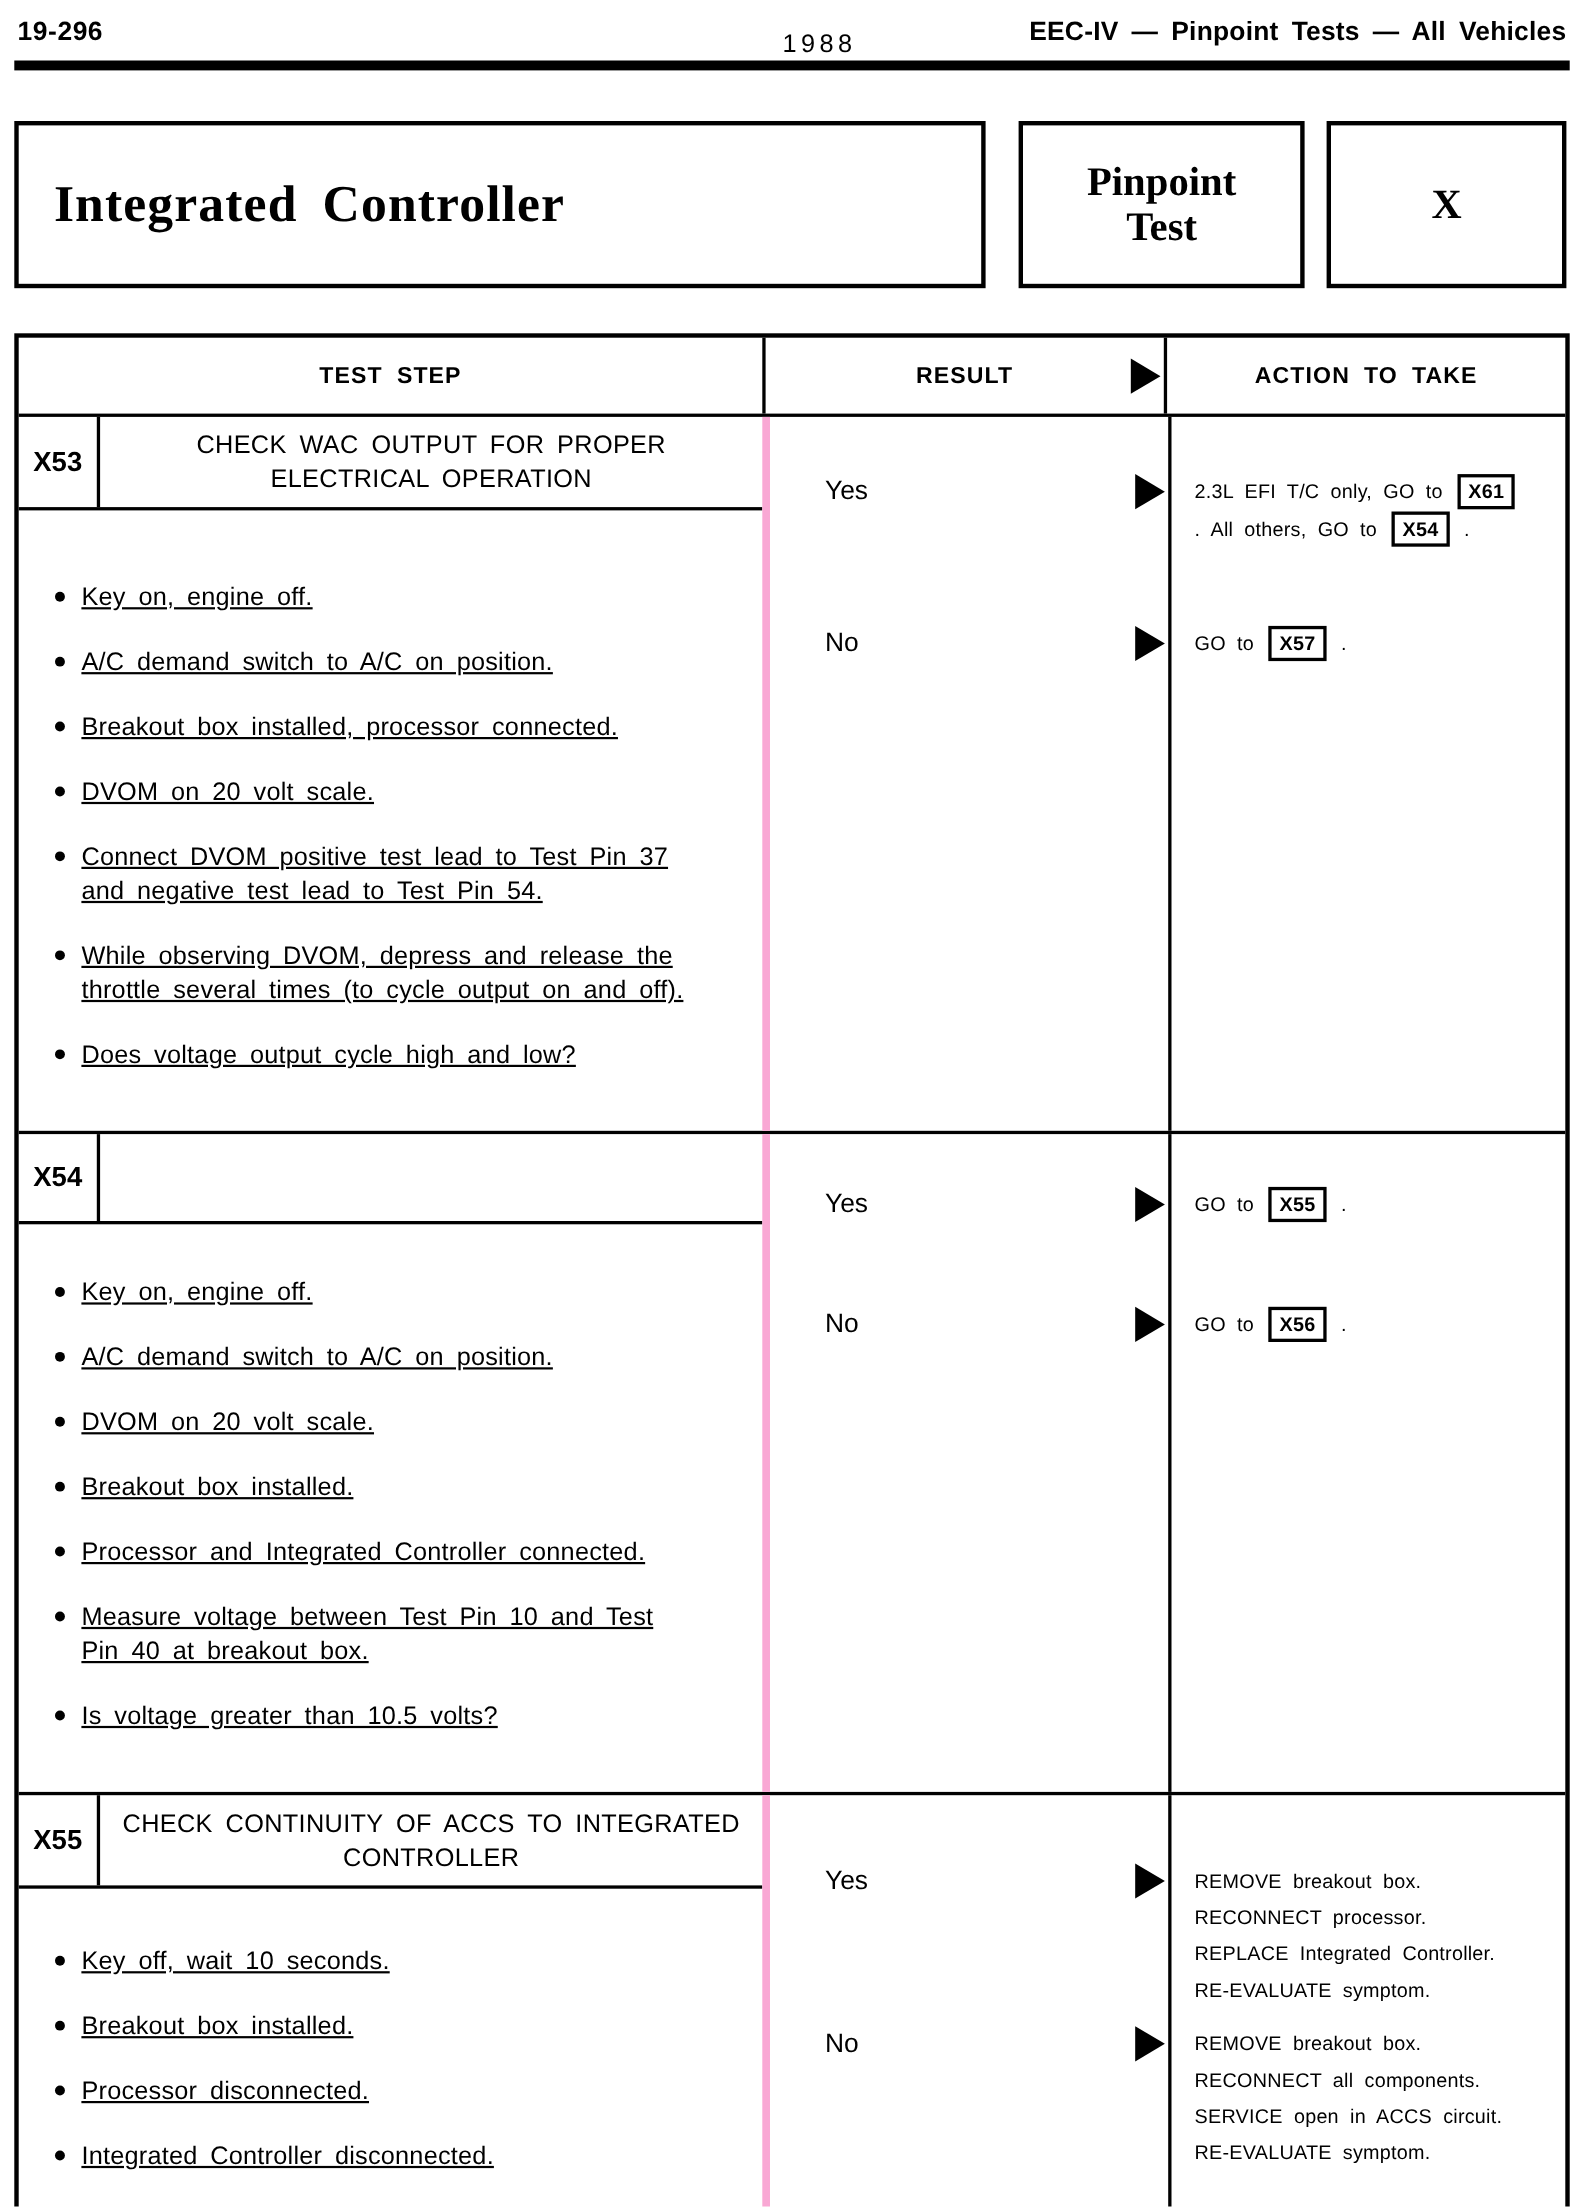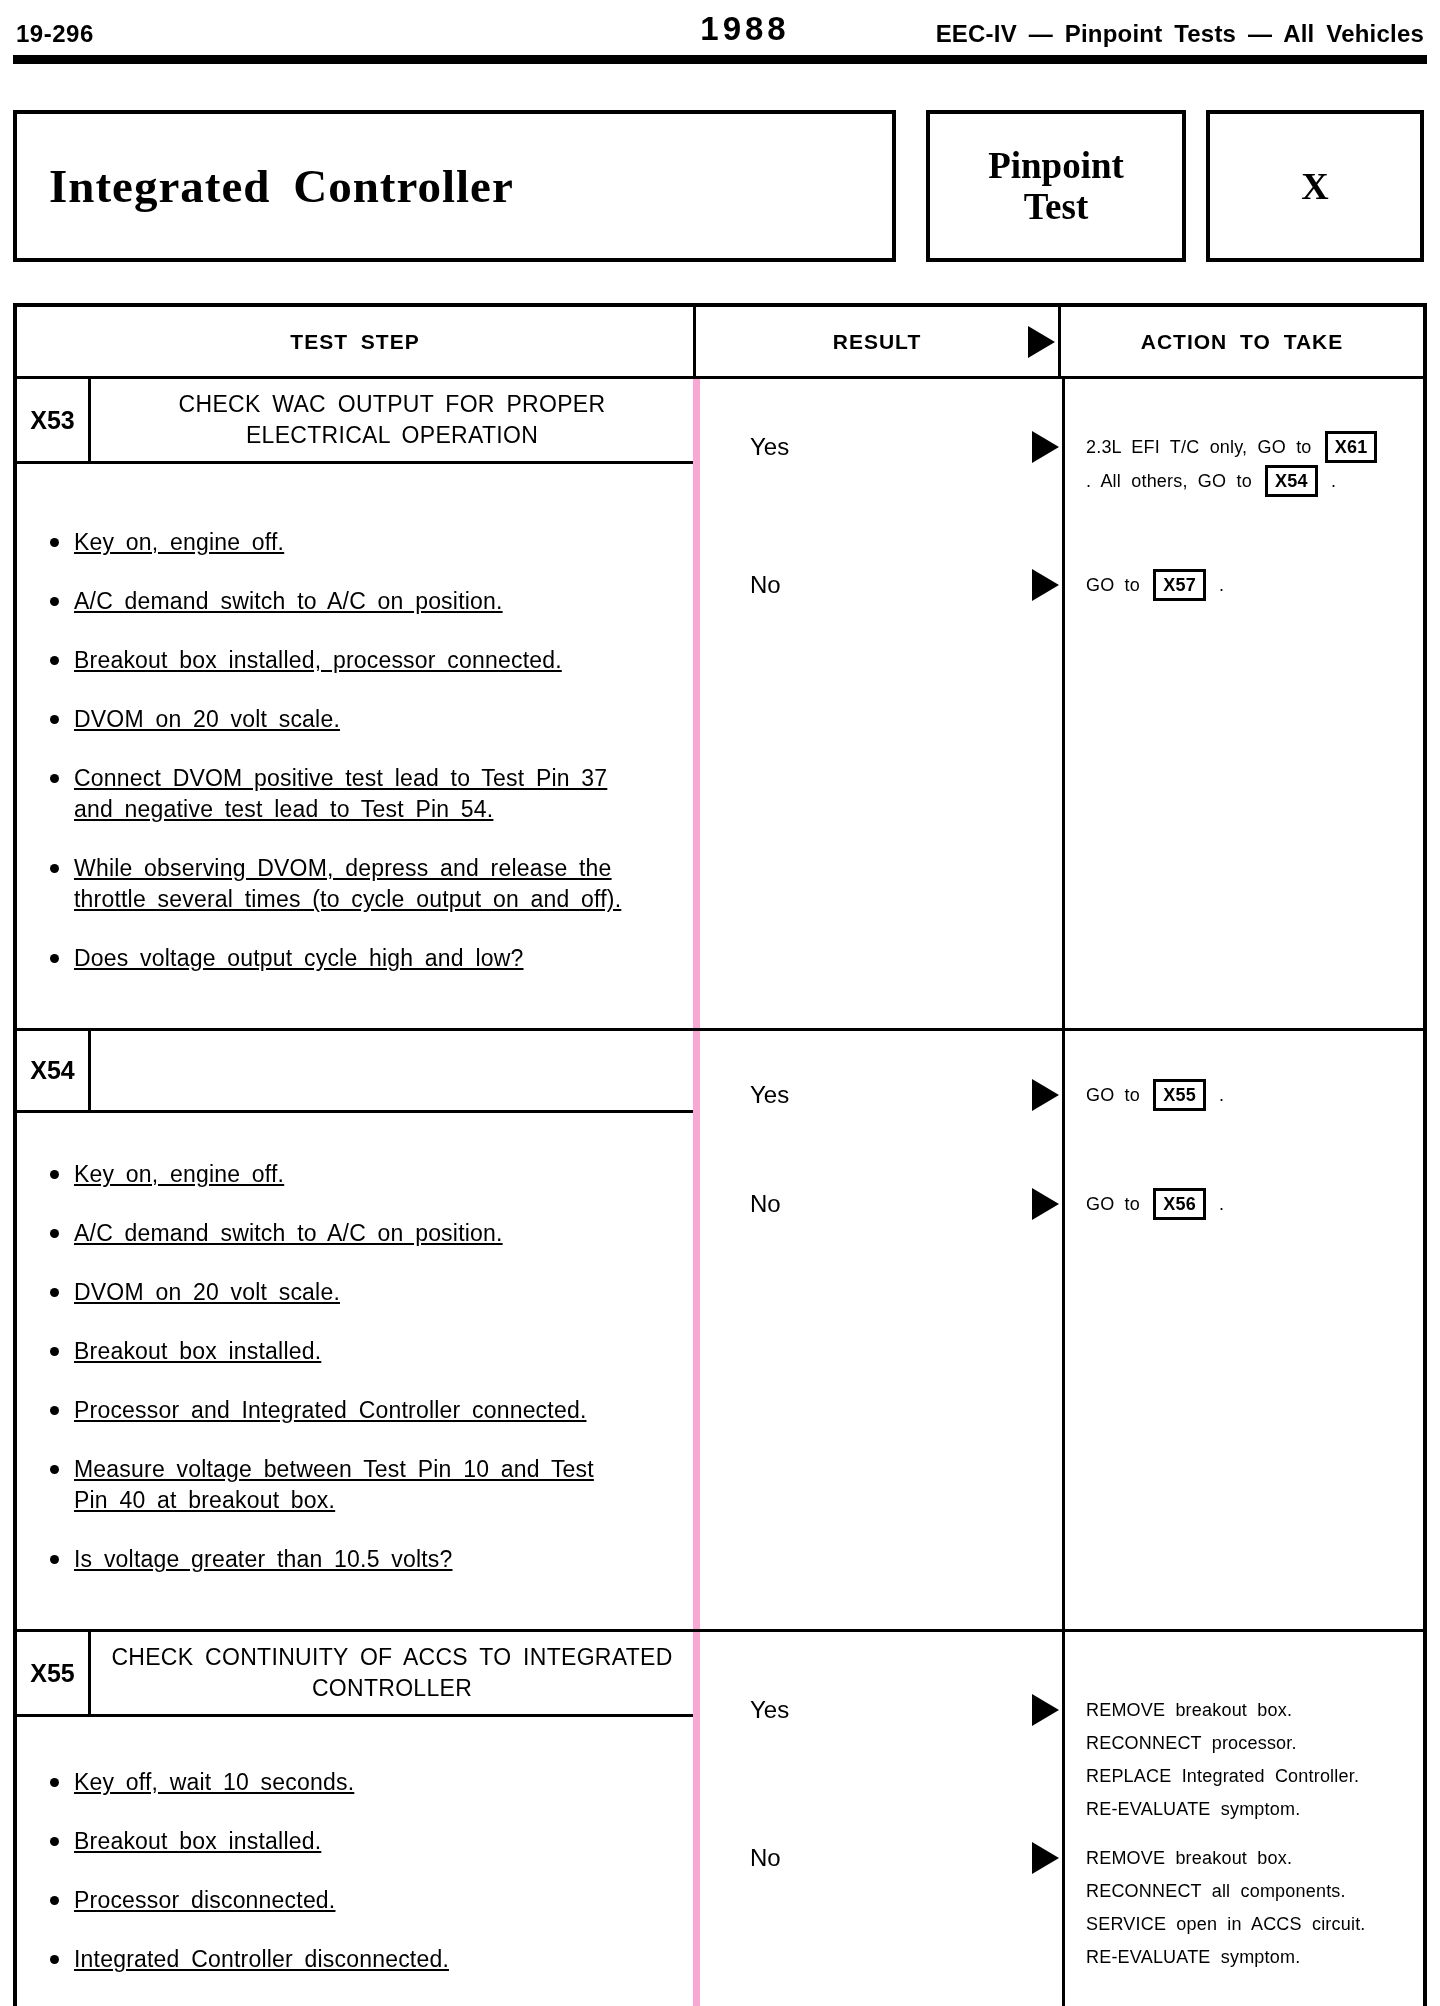"19-296" .page-head { align-items: flex-end -> center }
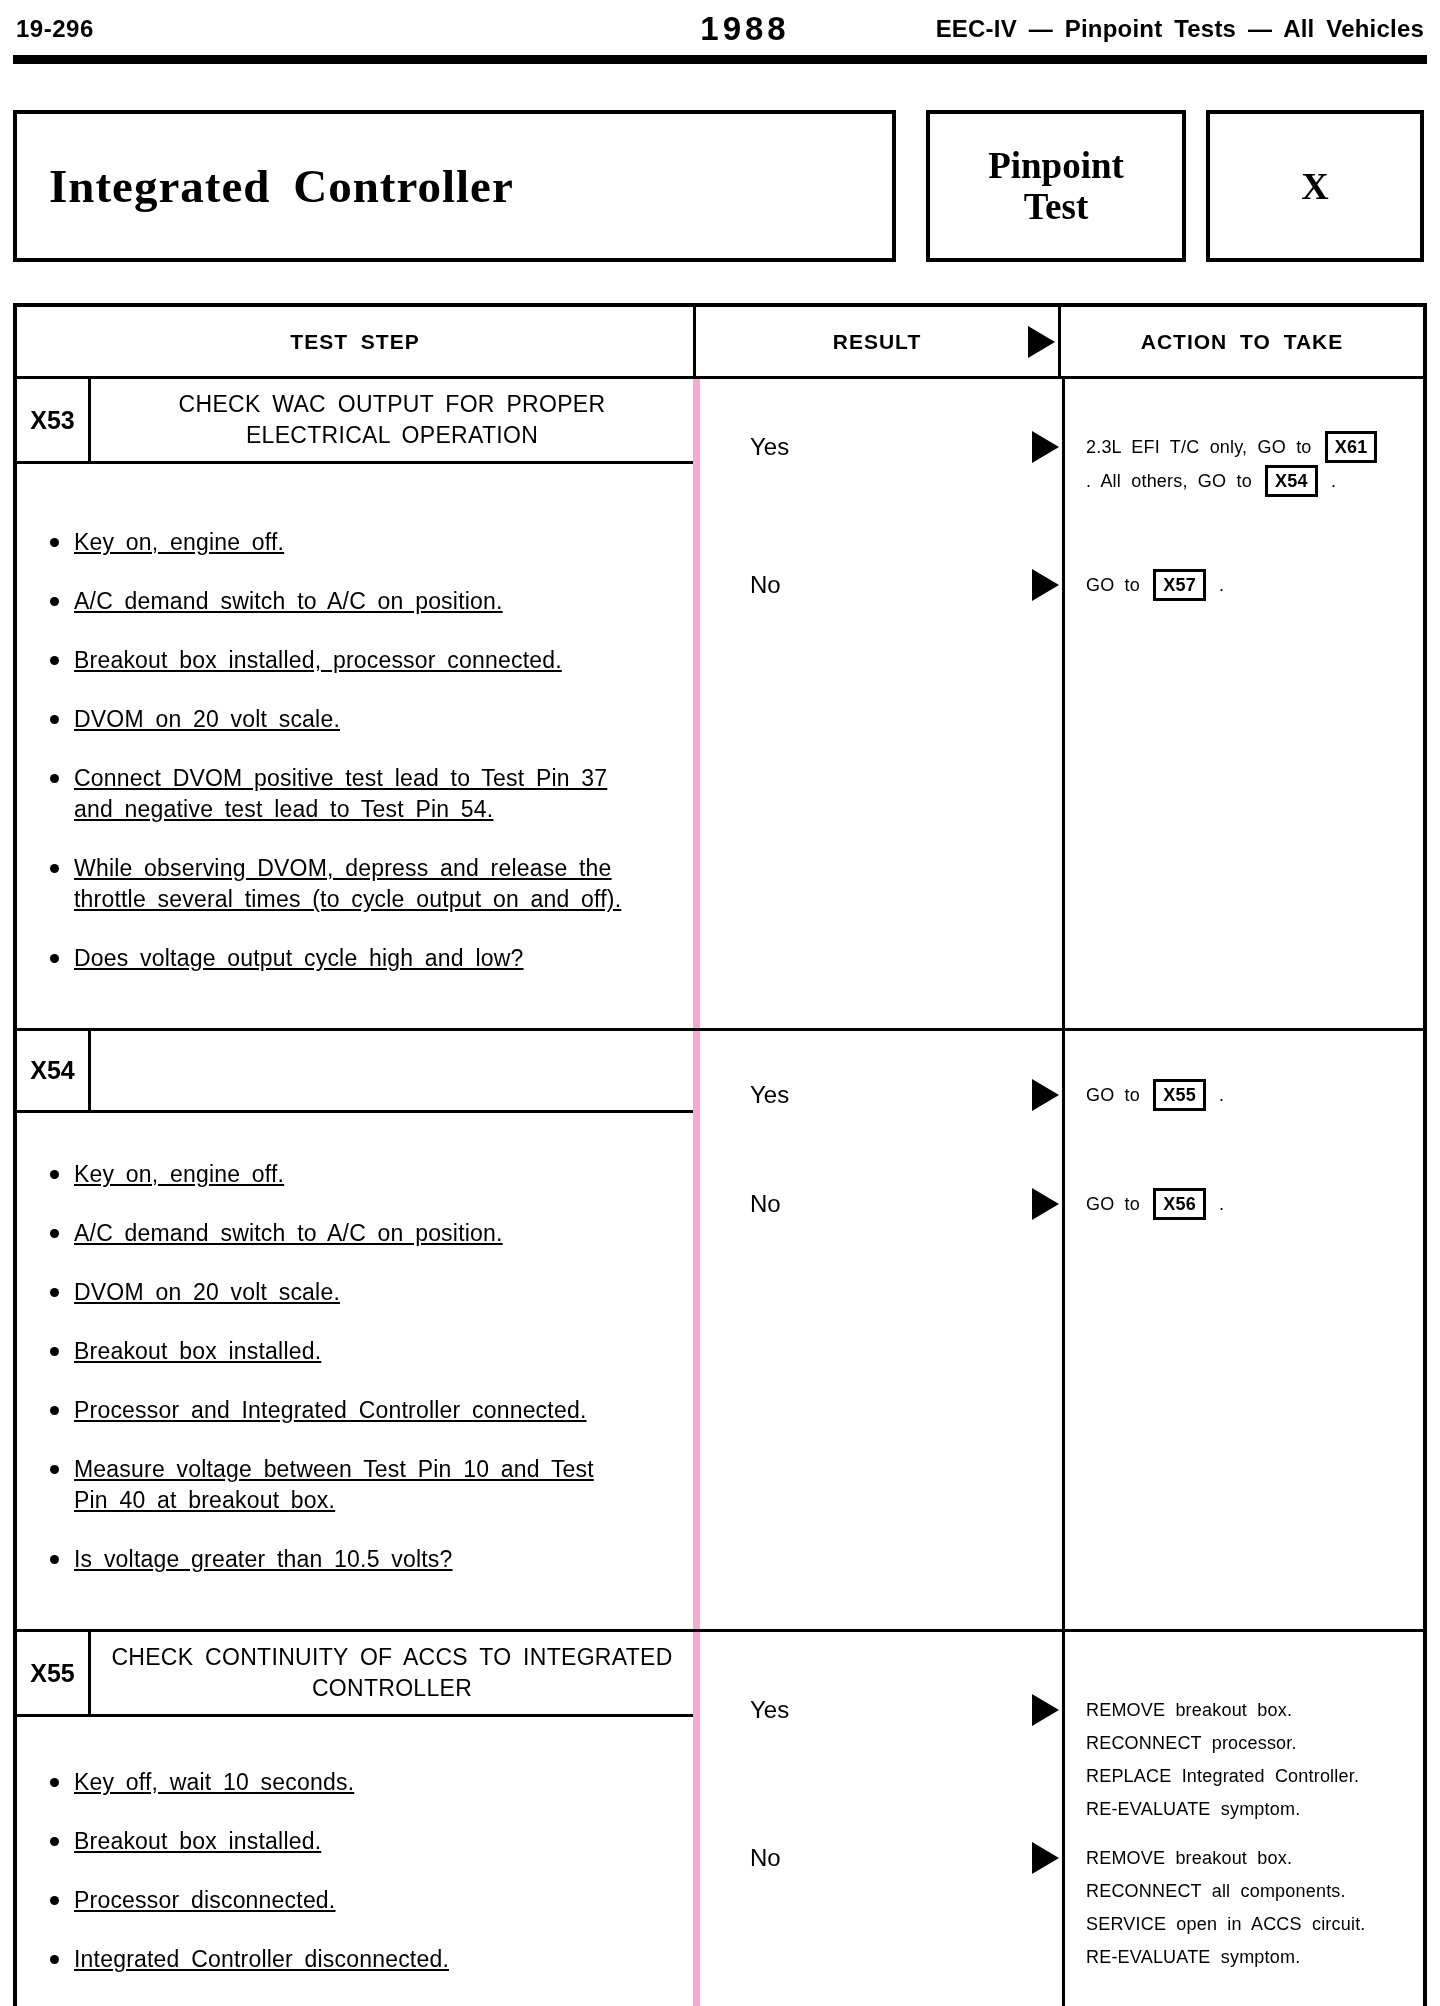"1988" .year-stamp { font-size: 33px -> 23px; font-weight: 700 -> 400; top: 0 -> 16px }
